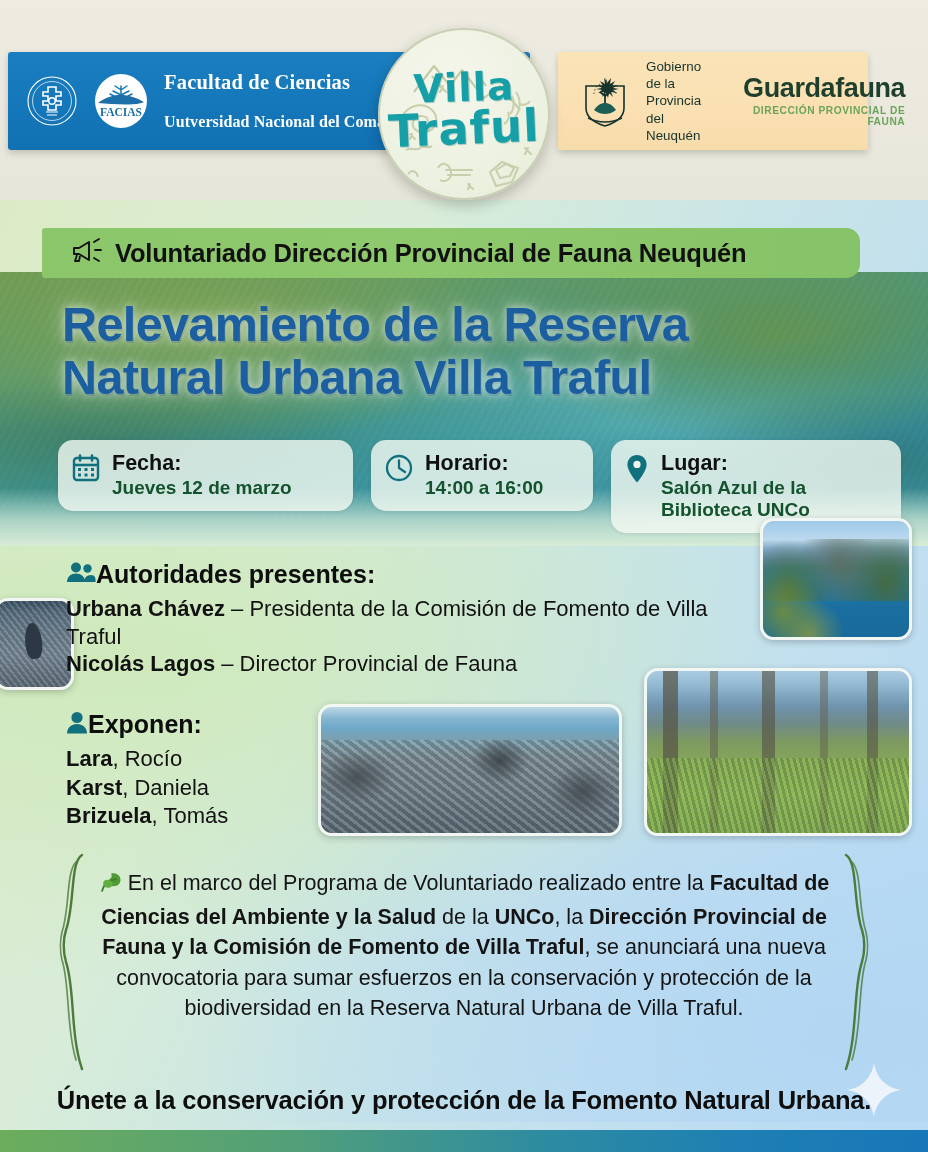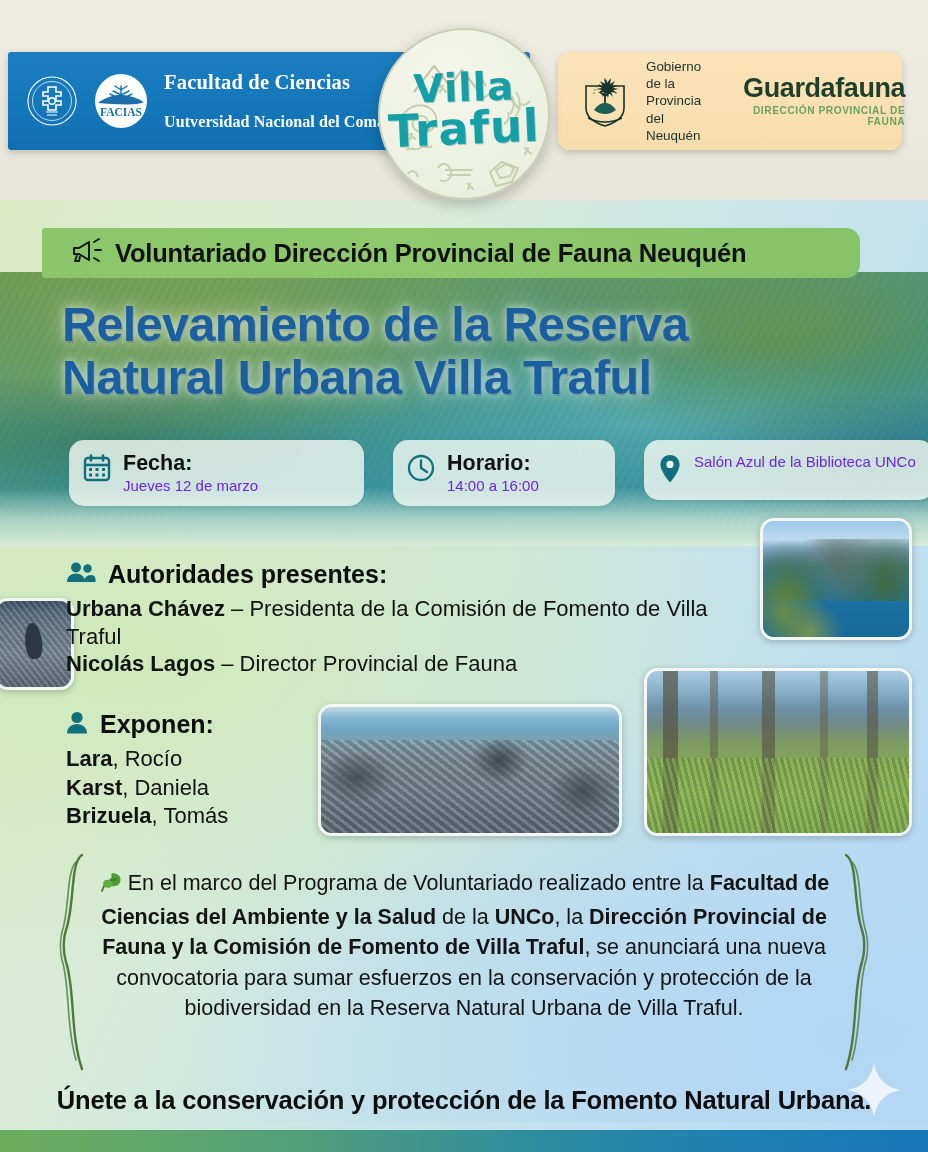"Gobierno" .header-cream { border-radius: 12px -> 3px; width: 344px -> 310px }
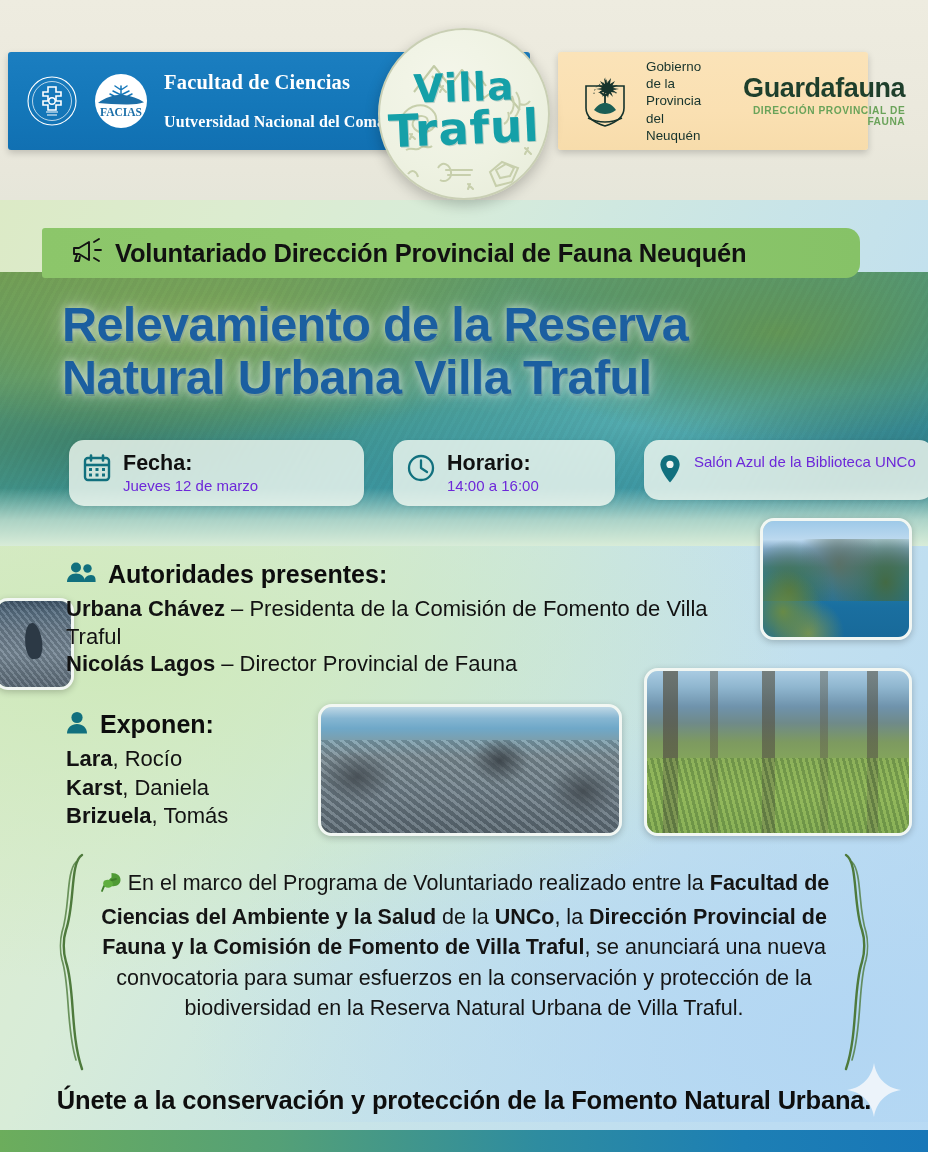"Fecha:" .chip { margin-left: 11px -> none }
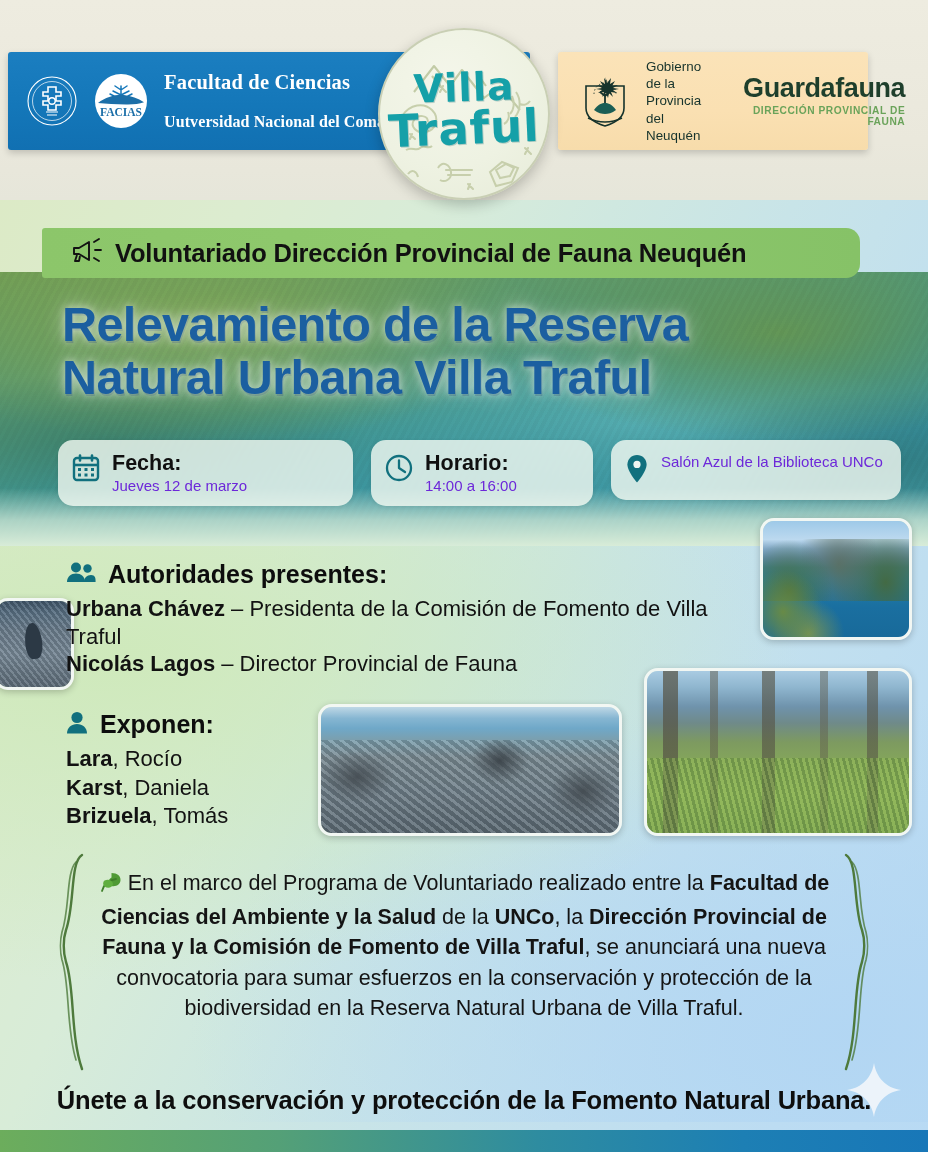"Lugar:" span.lbl { html: none -> <span>Lugar:</span> }
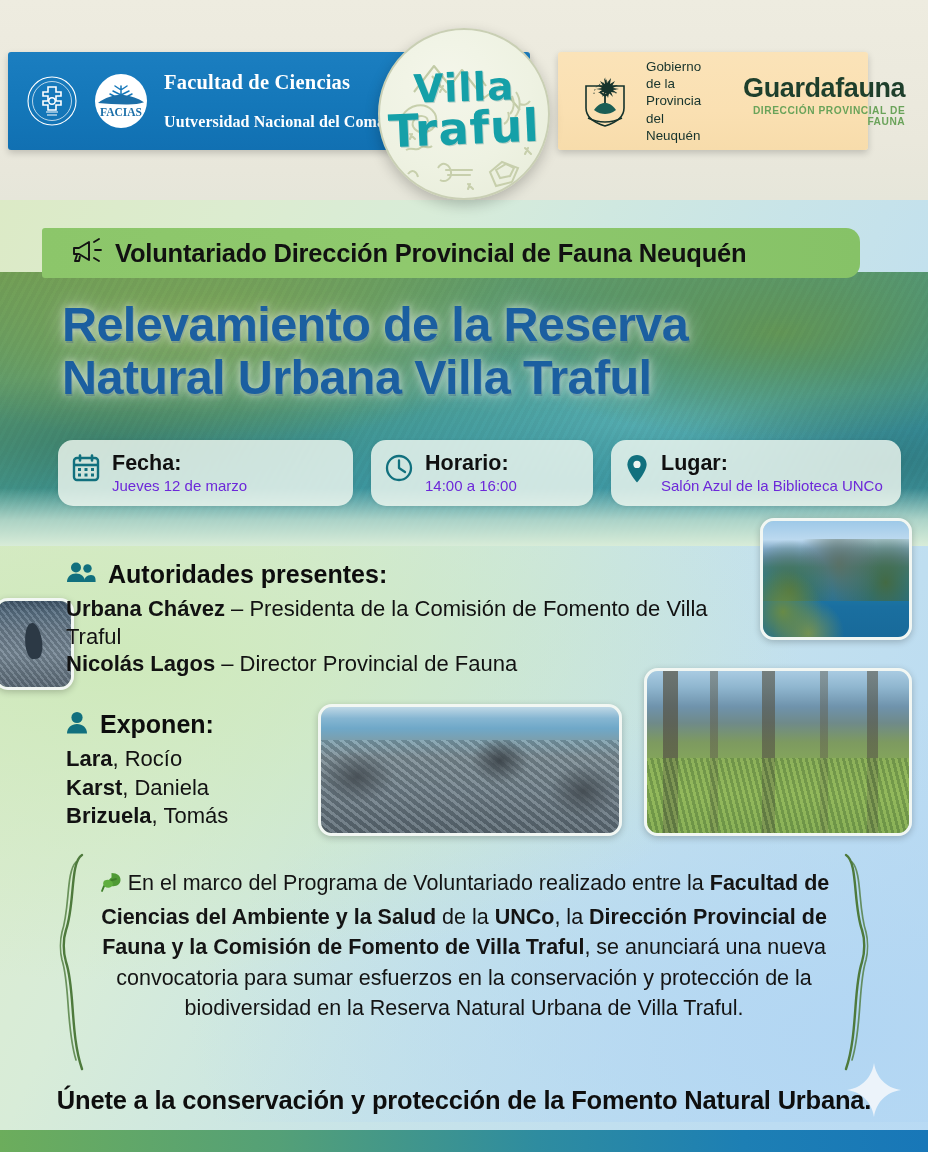"Jueves 12 de marzo" .chip .val { color: #6d28d9 -> #14532d; font-size: 15px -> 19px; font-weight: none -> bold }
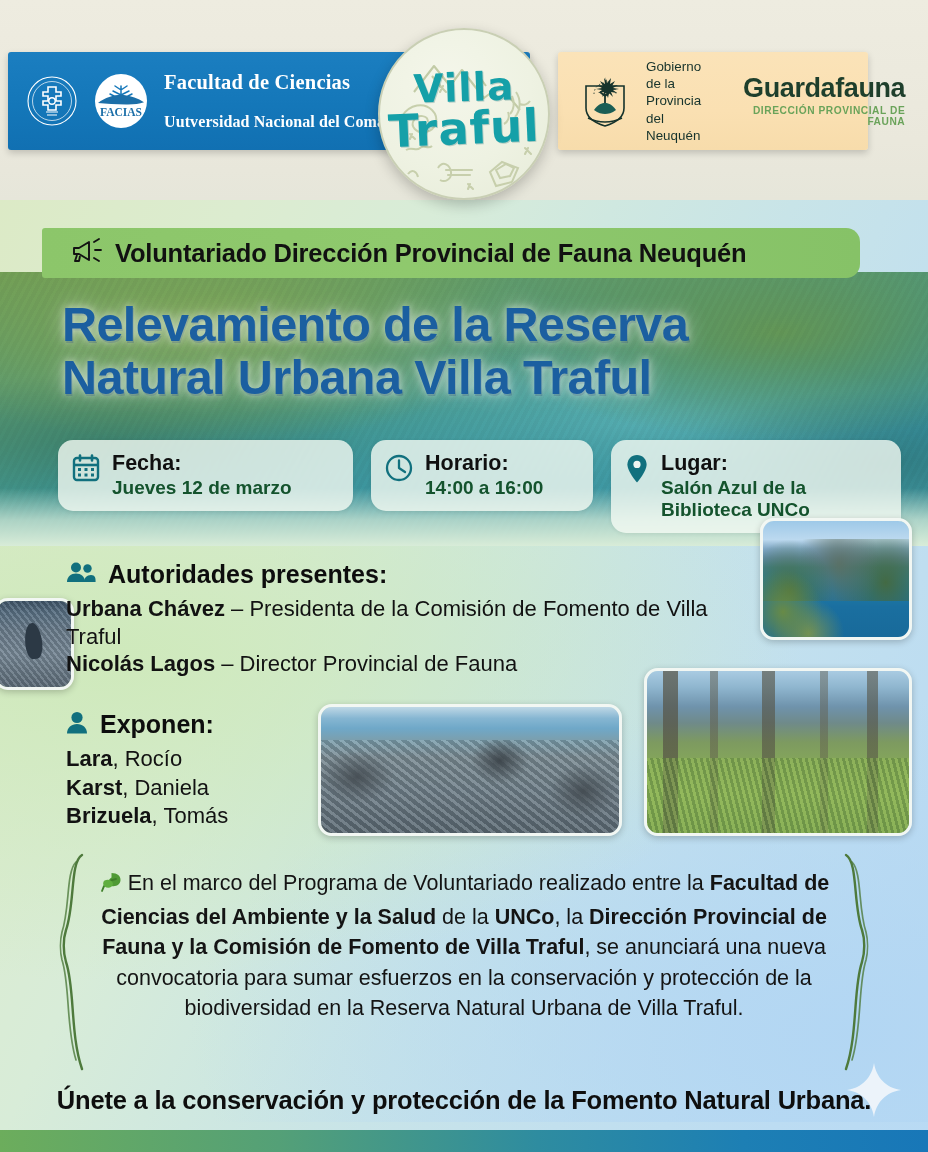"Autoridades presentes:" .sec-head { gap: 12px -> none }
